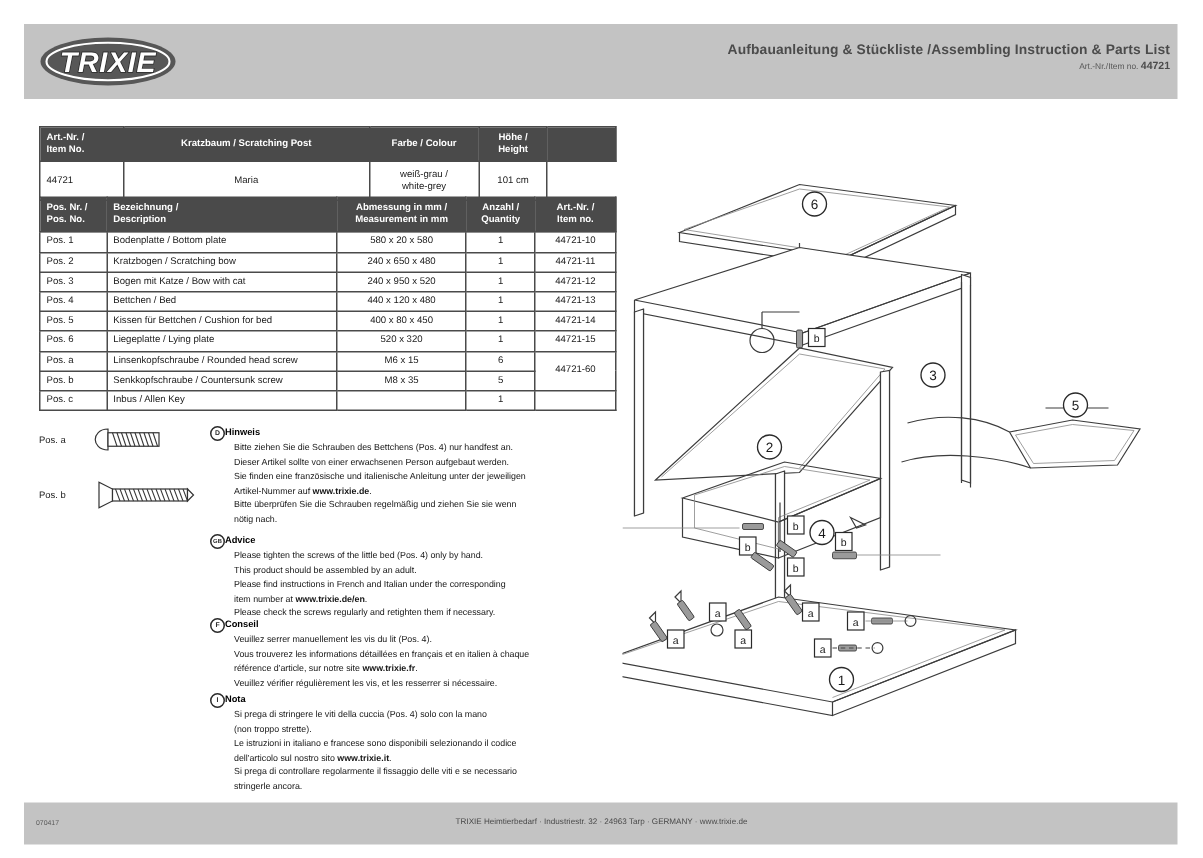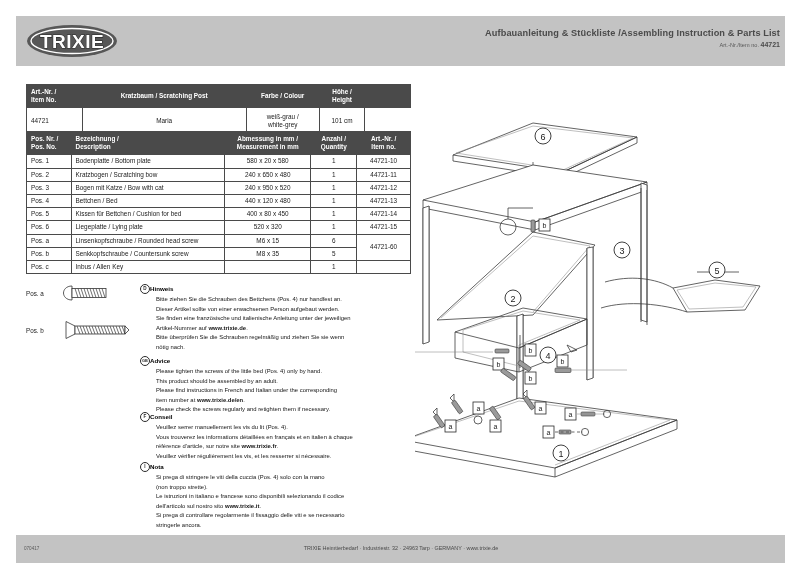"TRIXIE" .logo-wrap { font-style: none -> italic }
